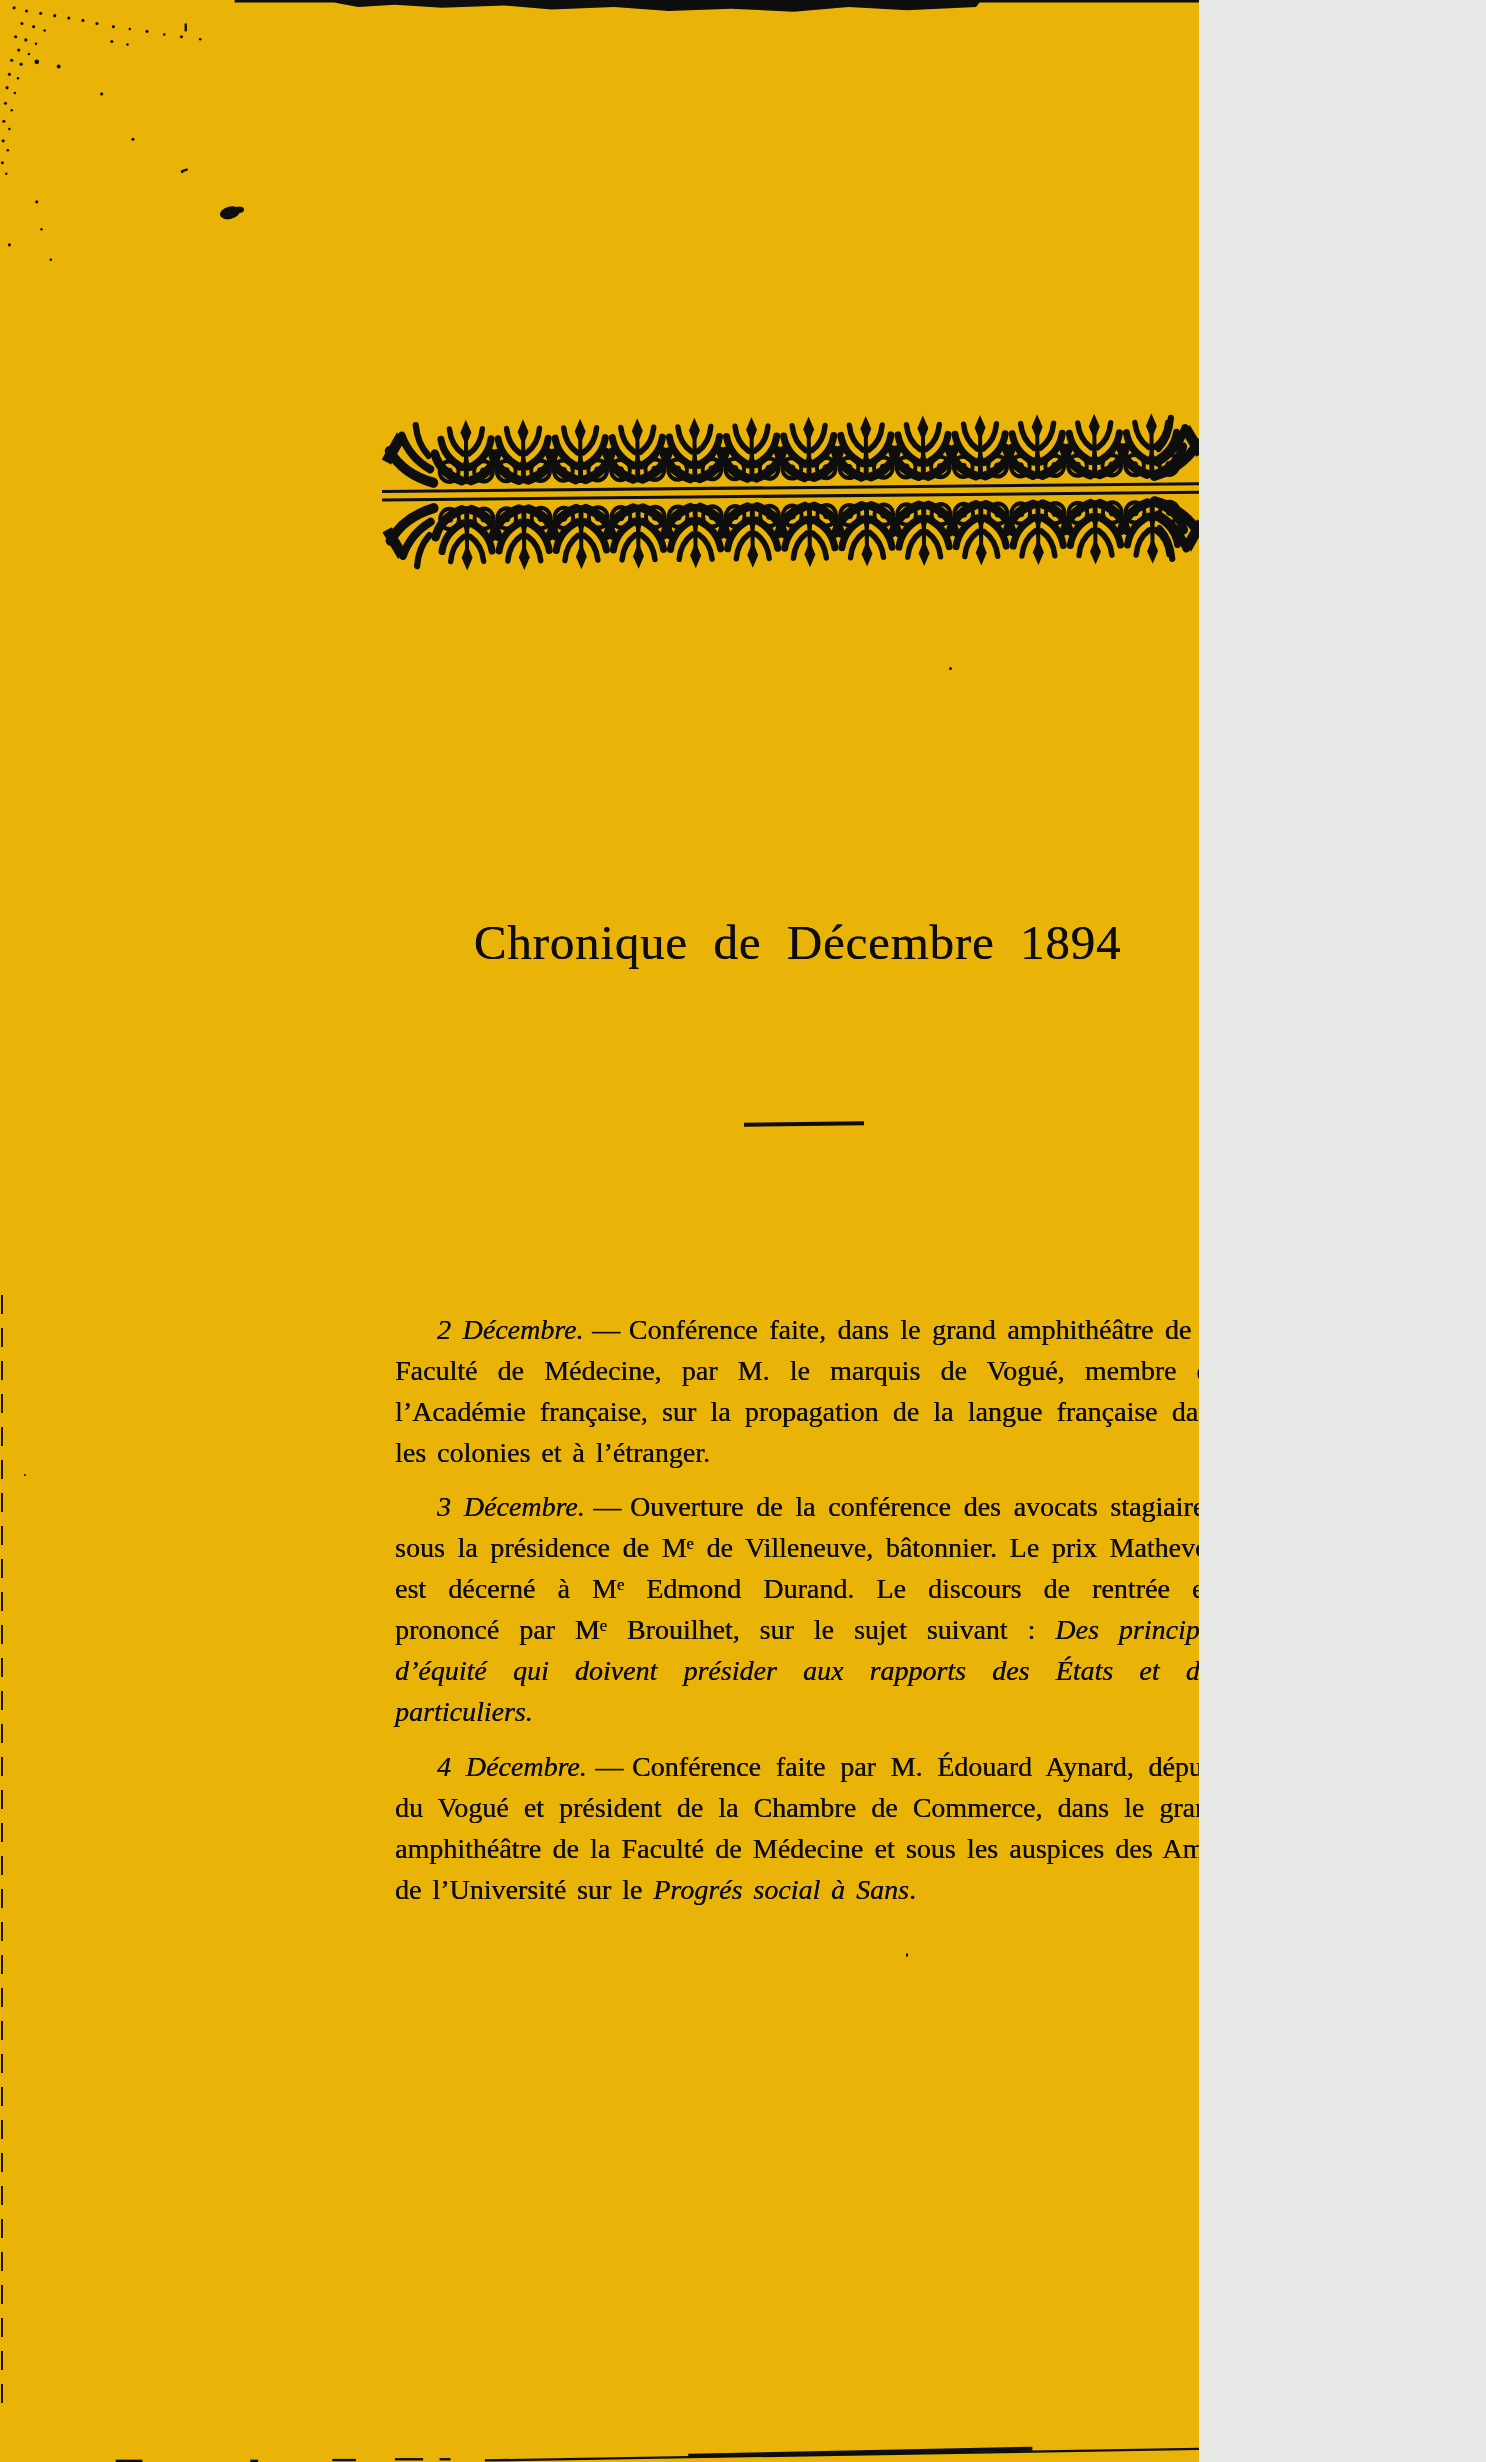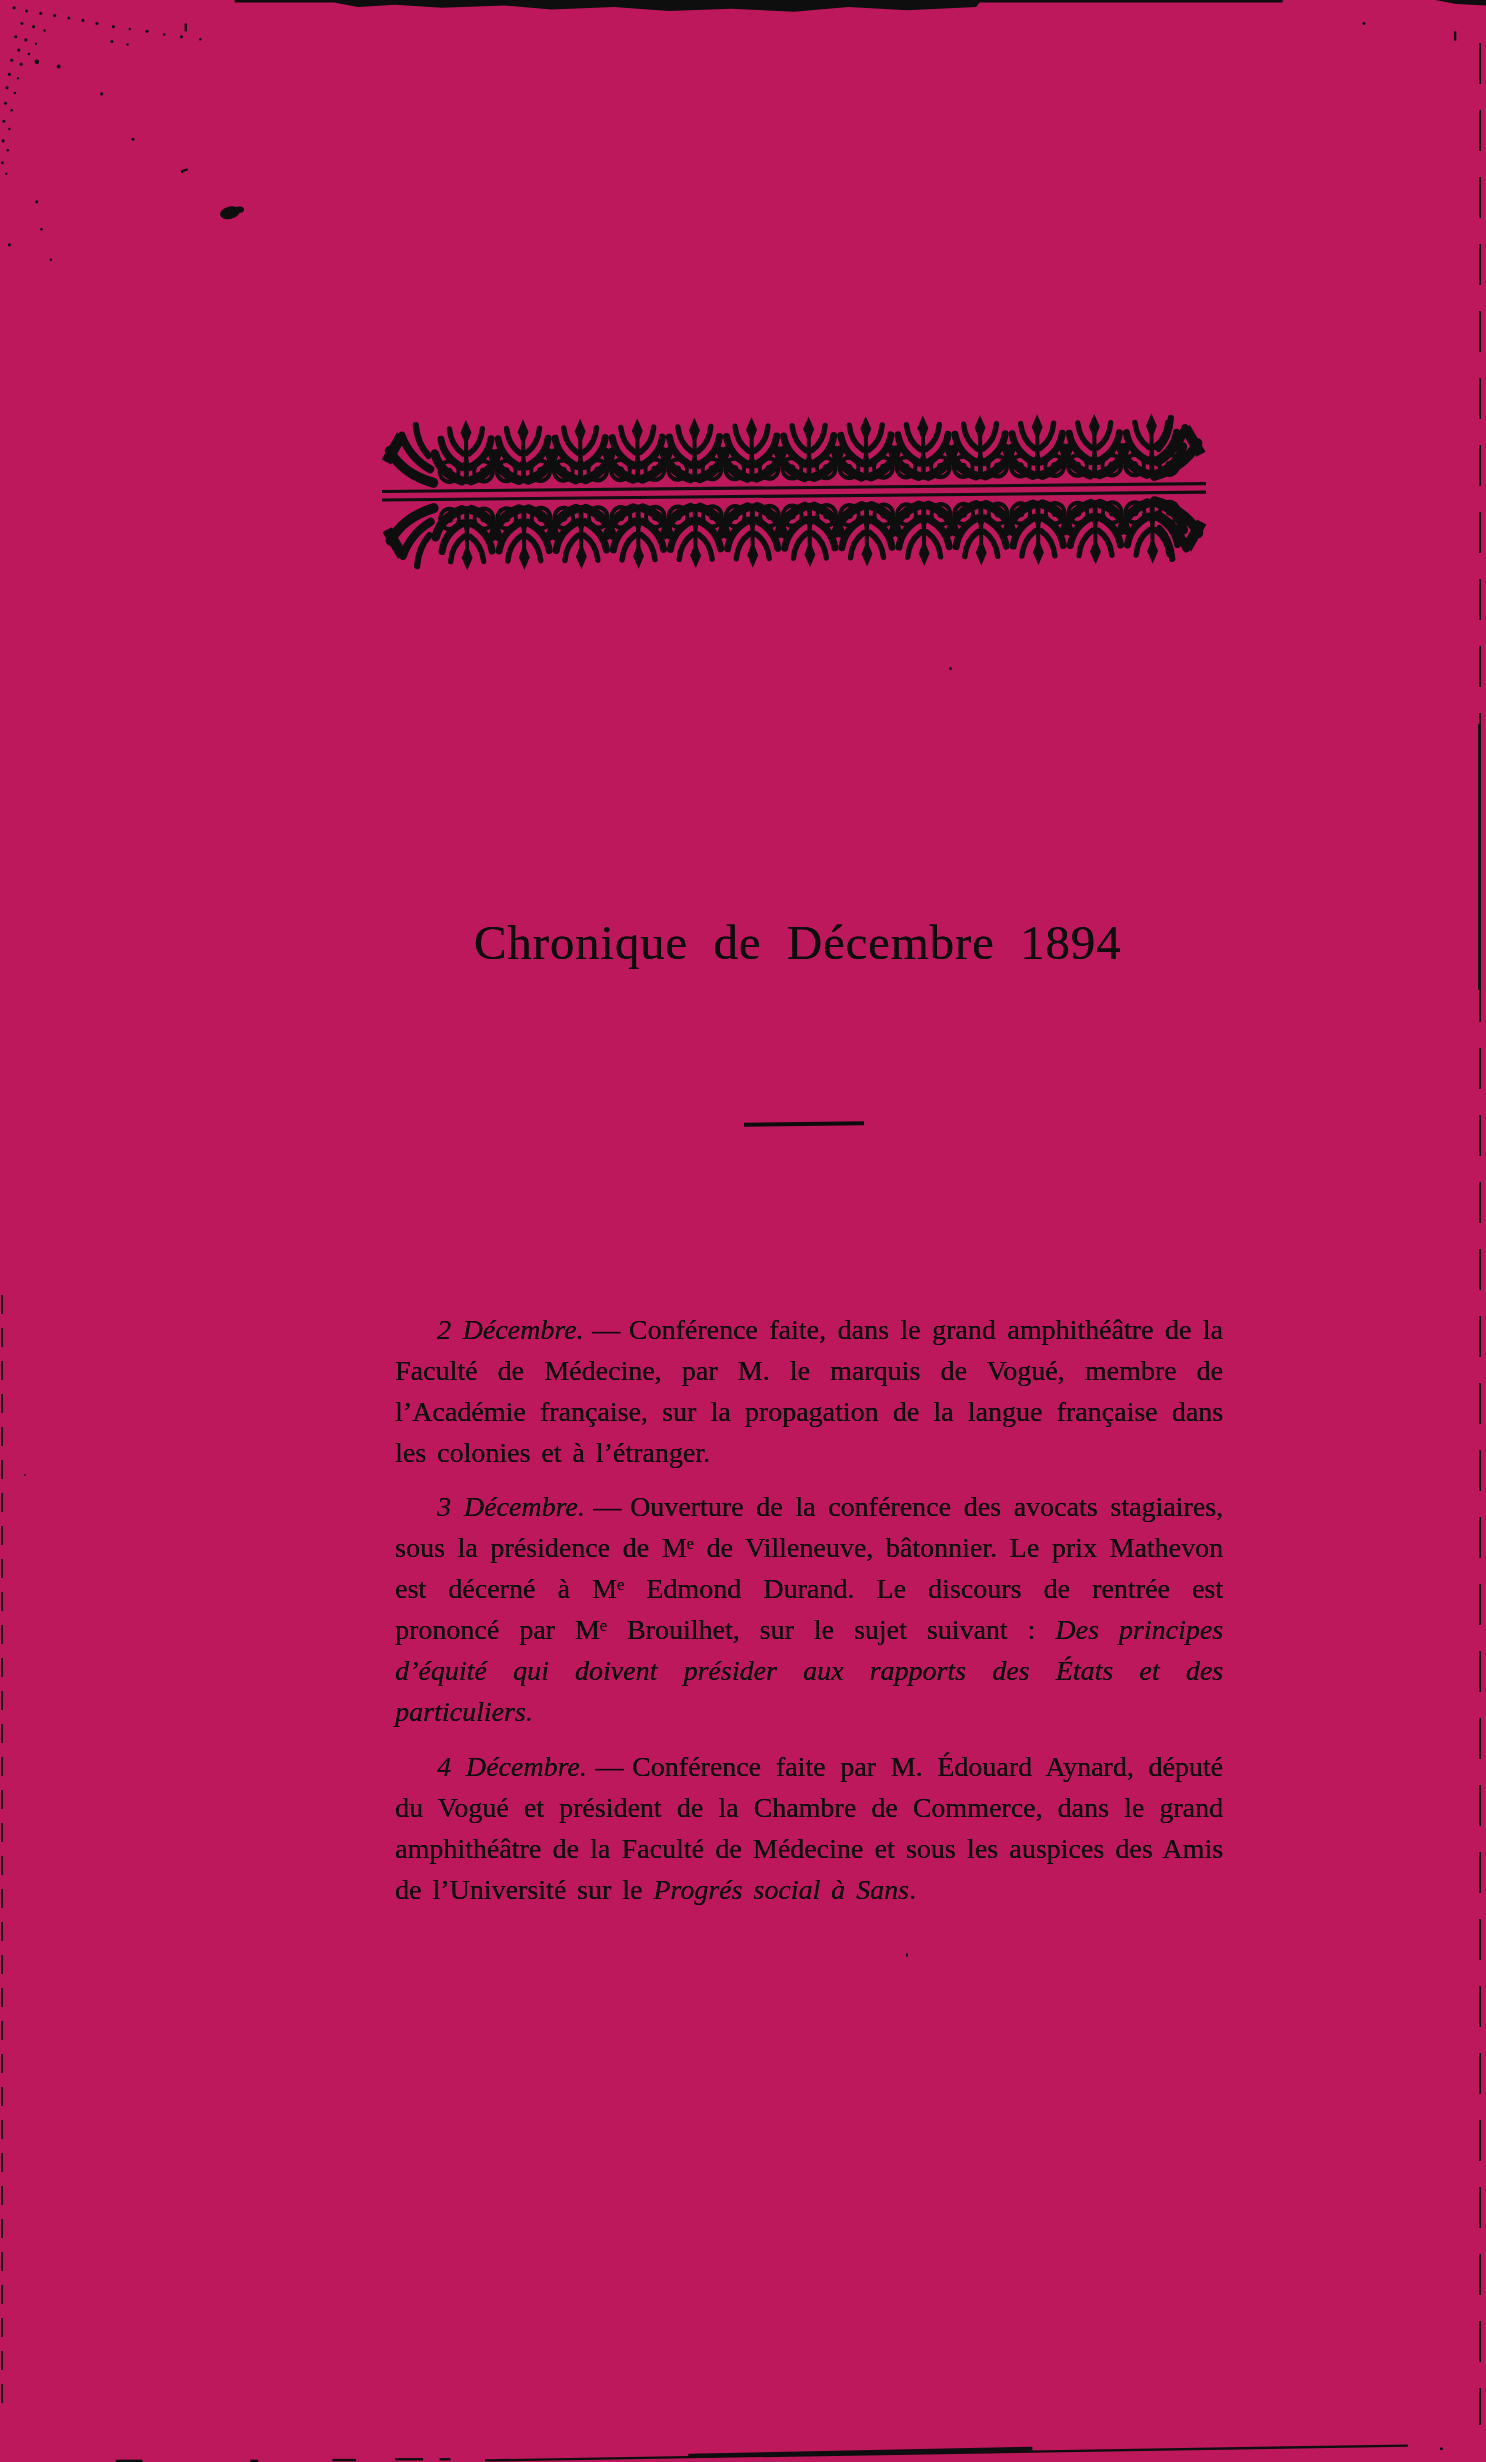"Chronique de Décembre 1894" .page { background: #be185d -> #eab308; width: 1486px -> 1199px }
